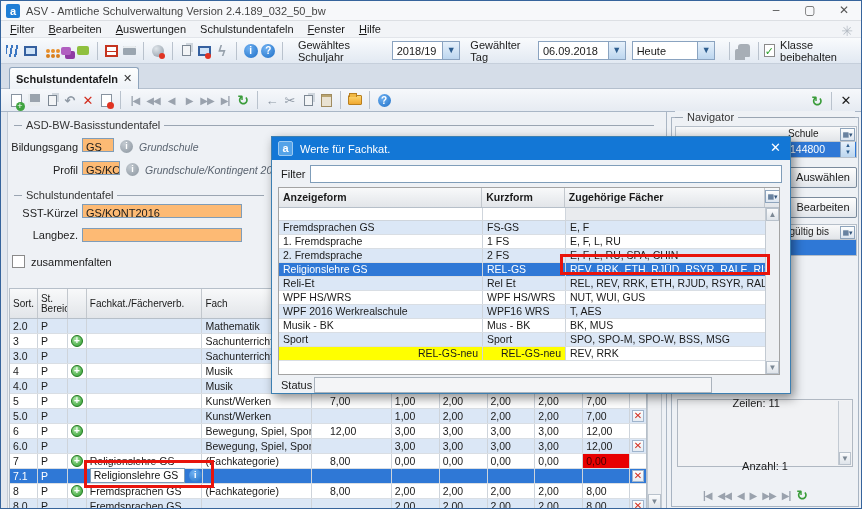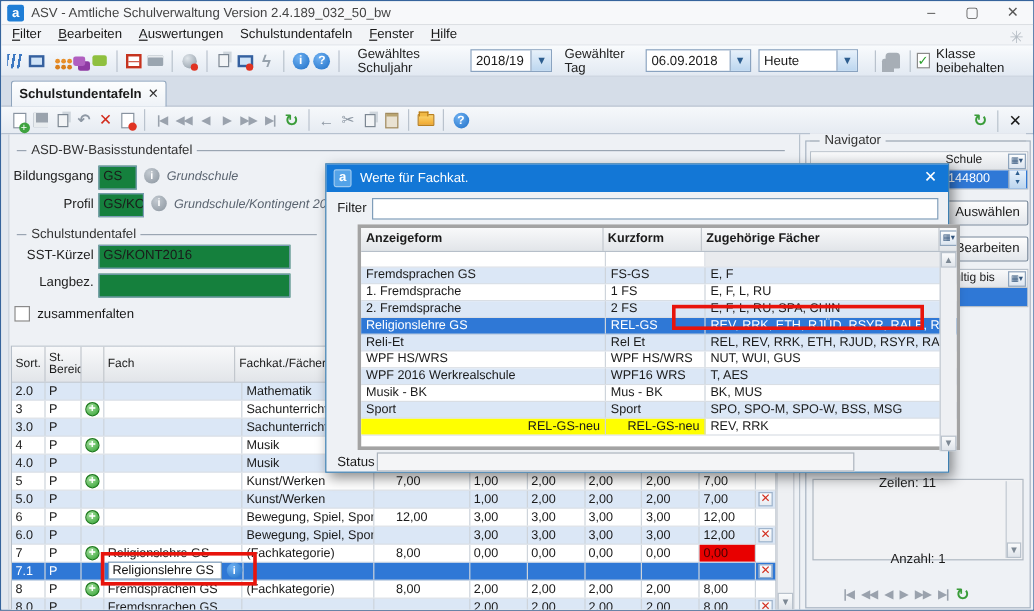"GS" .tinput { background: #15803d -> #fdba74; height: 20px -> 14px }
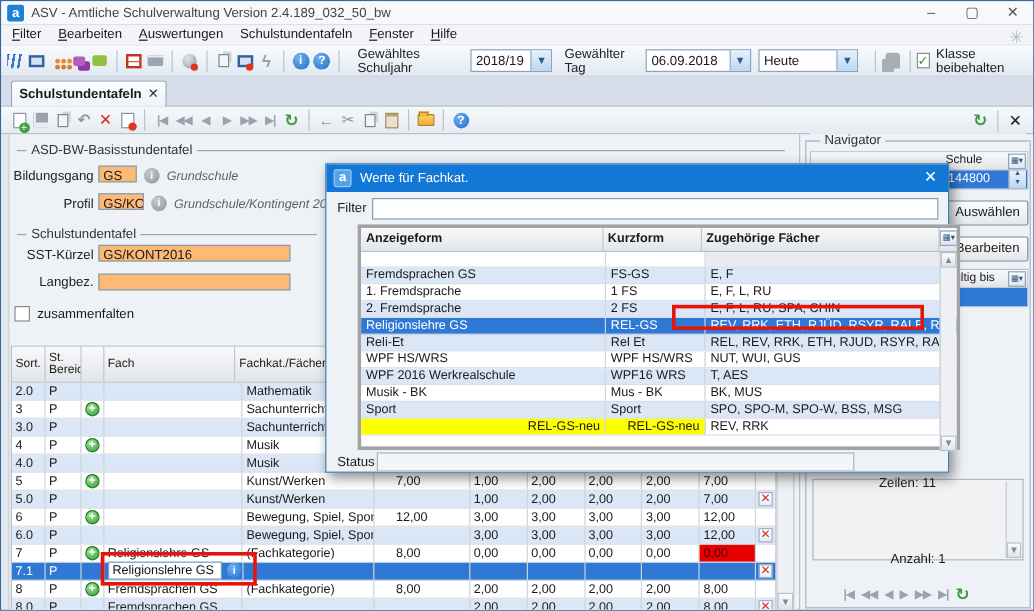"Anzeigeform" .dtable { border: 3px solid #a3a3a3 -> 1px solid #a3a3a3; margin-left: 20px -> none }
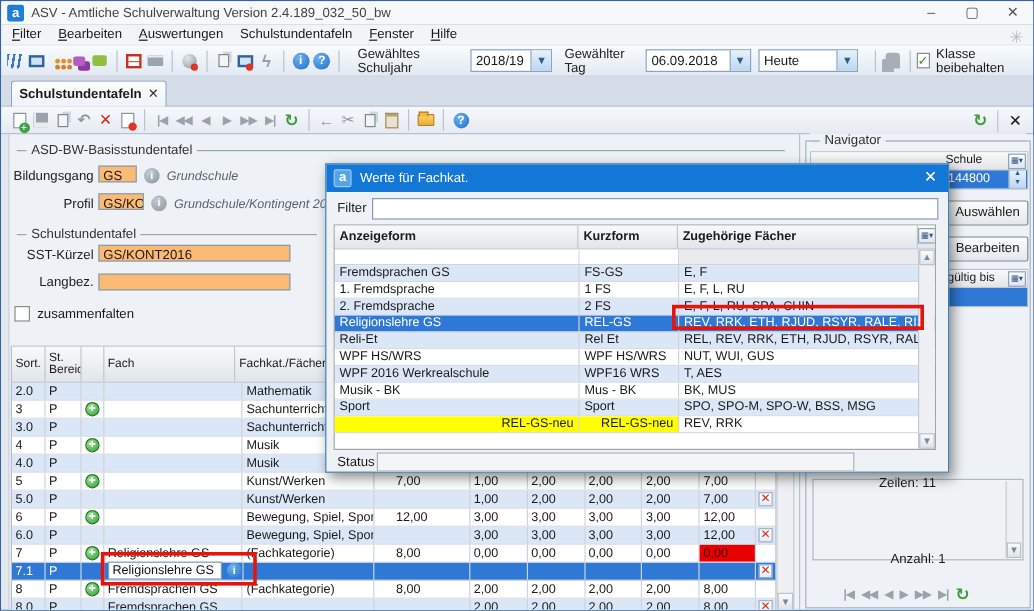"Fach" div.hc { order: before "Fachkat./Fächerverb." -> after "Fachkat./Fächerverb." }
